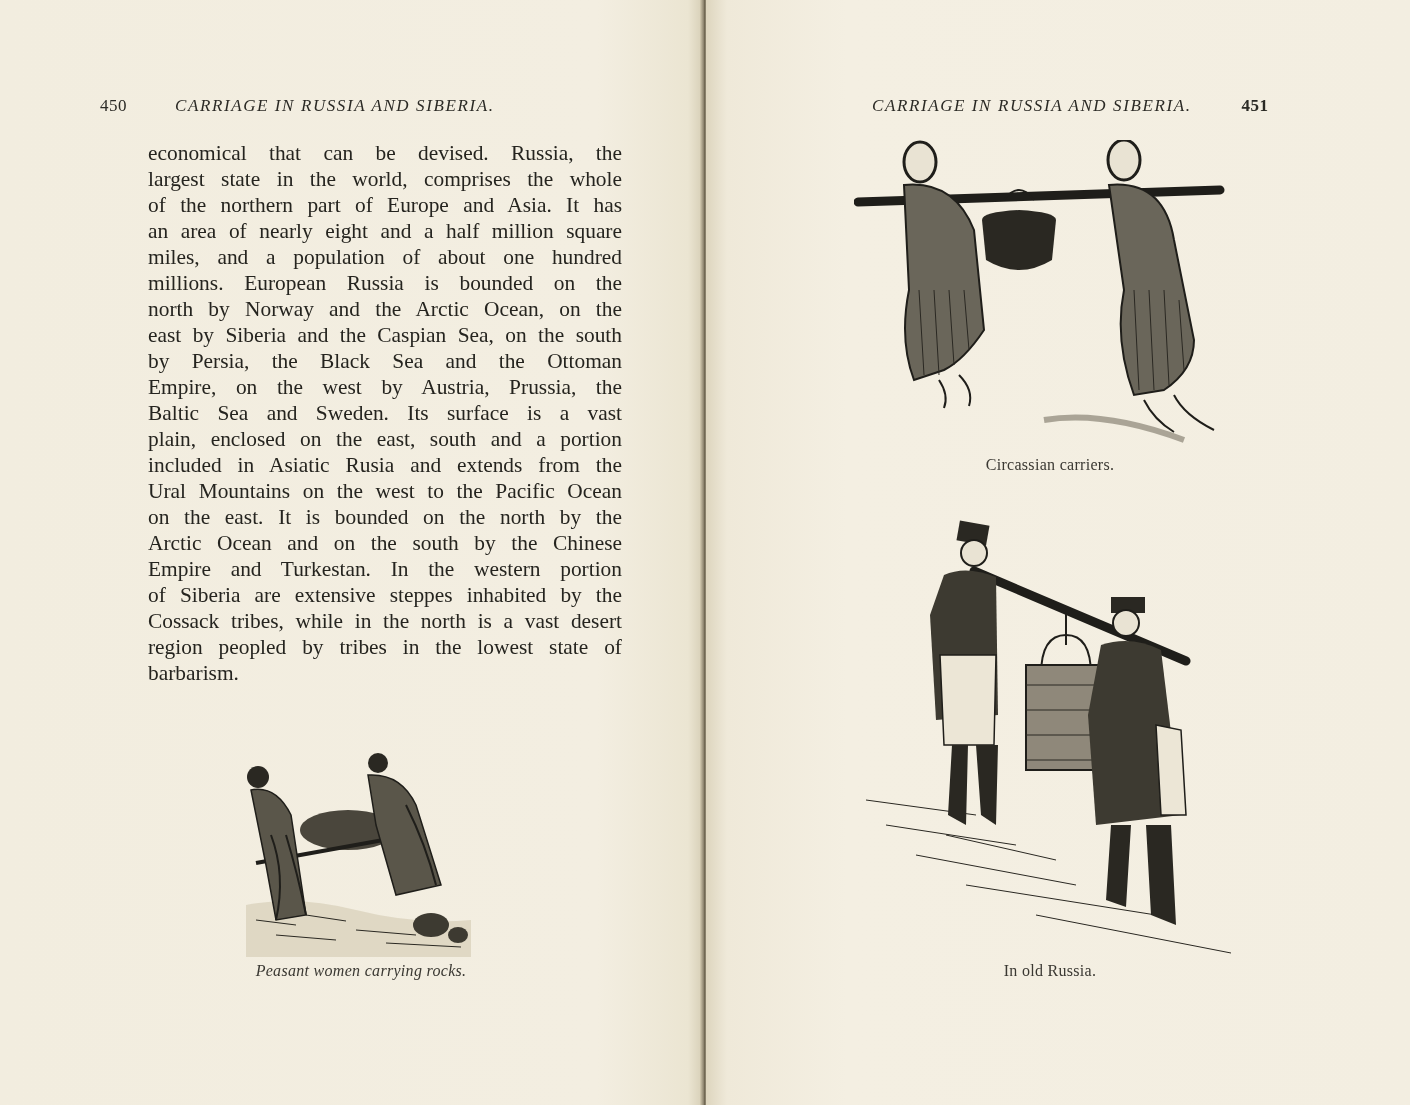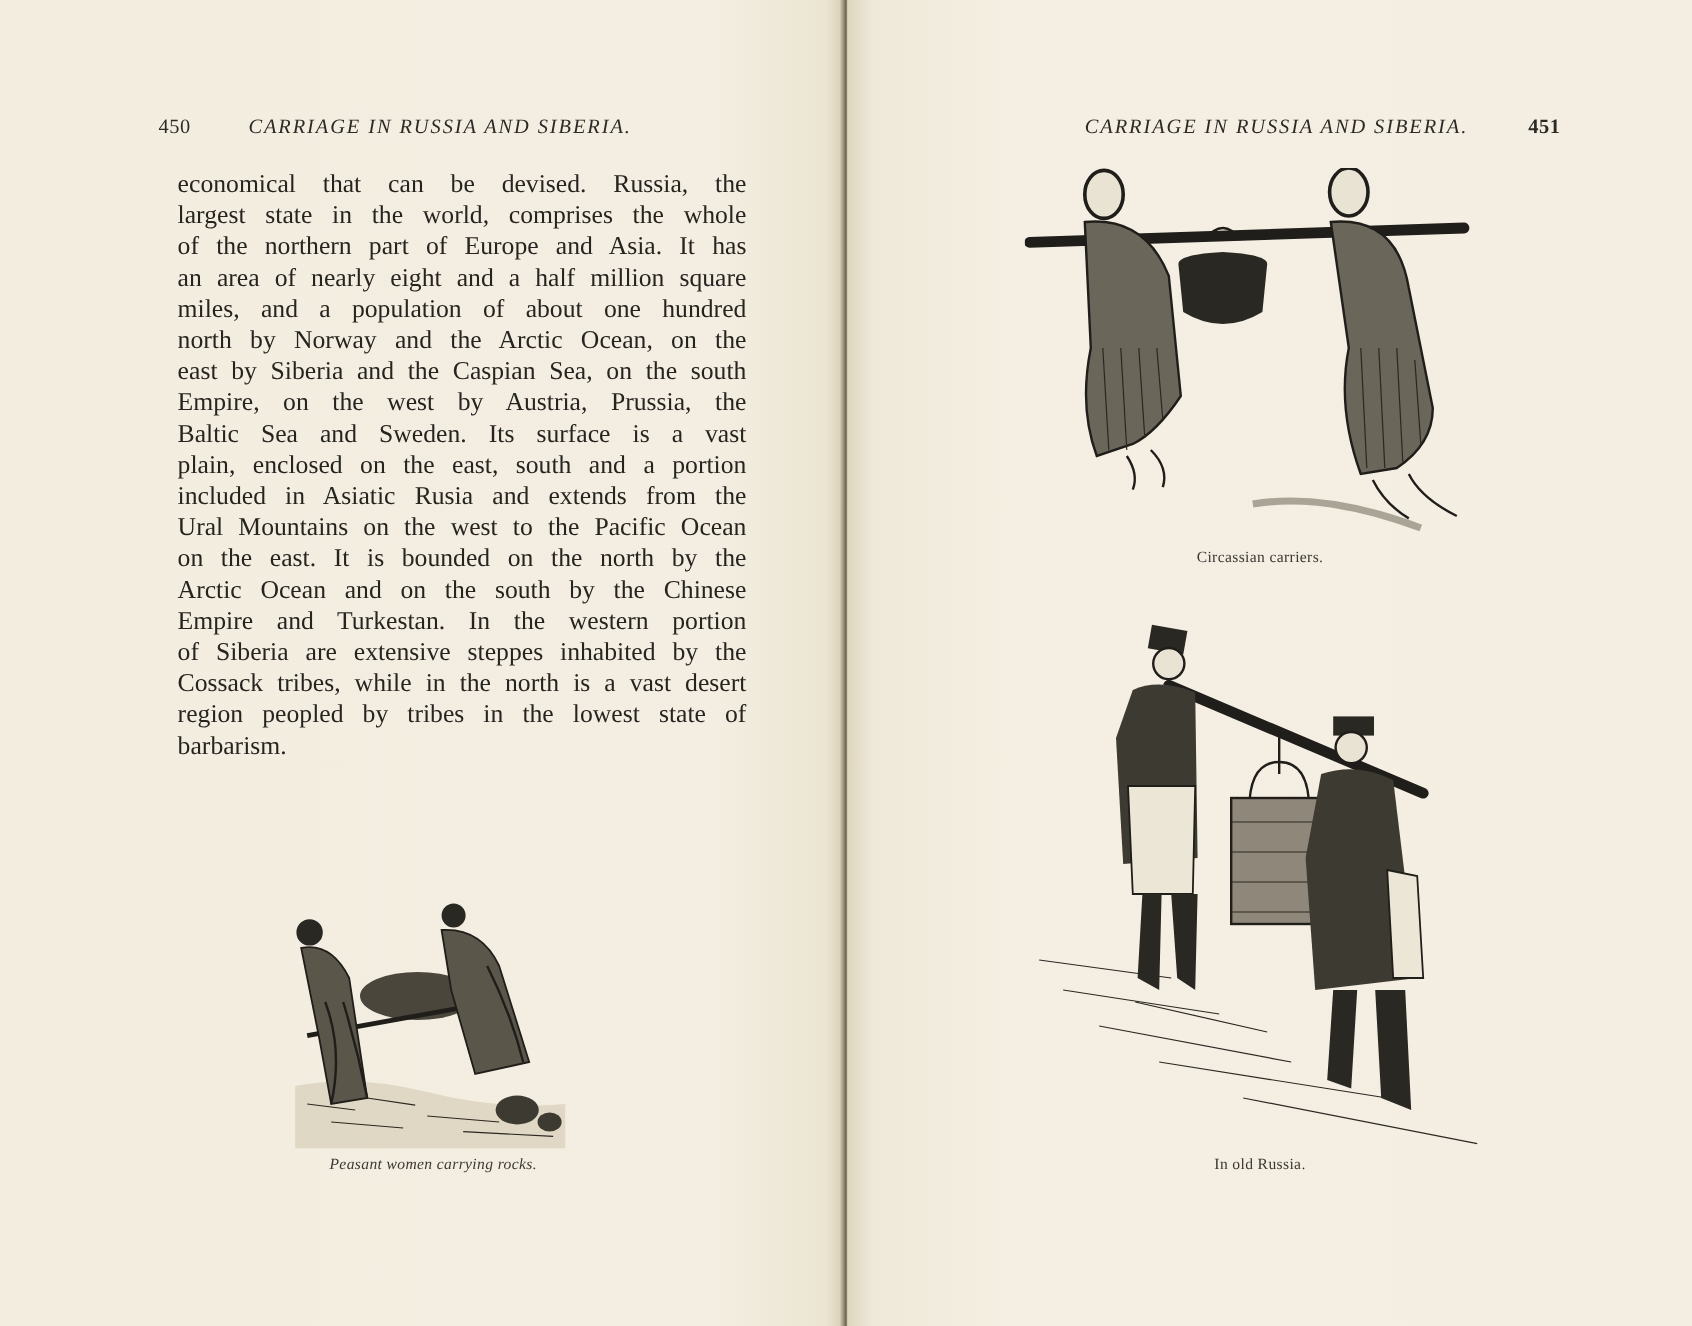"450 CARRIAGE IN RUSSIA AND" .running-head { margin-left: 32px -> none }
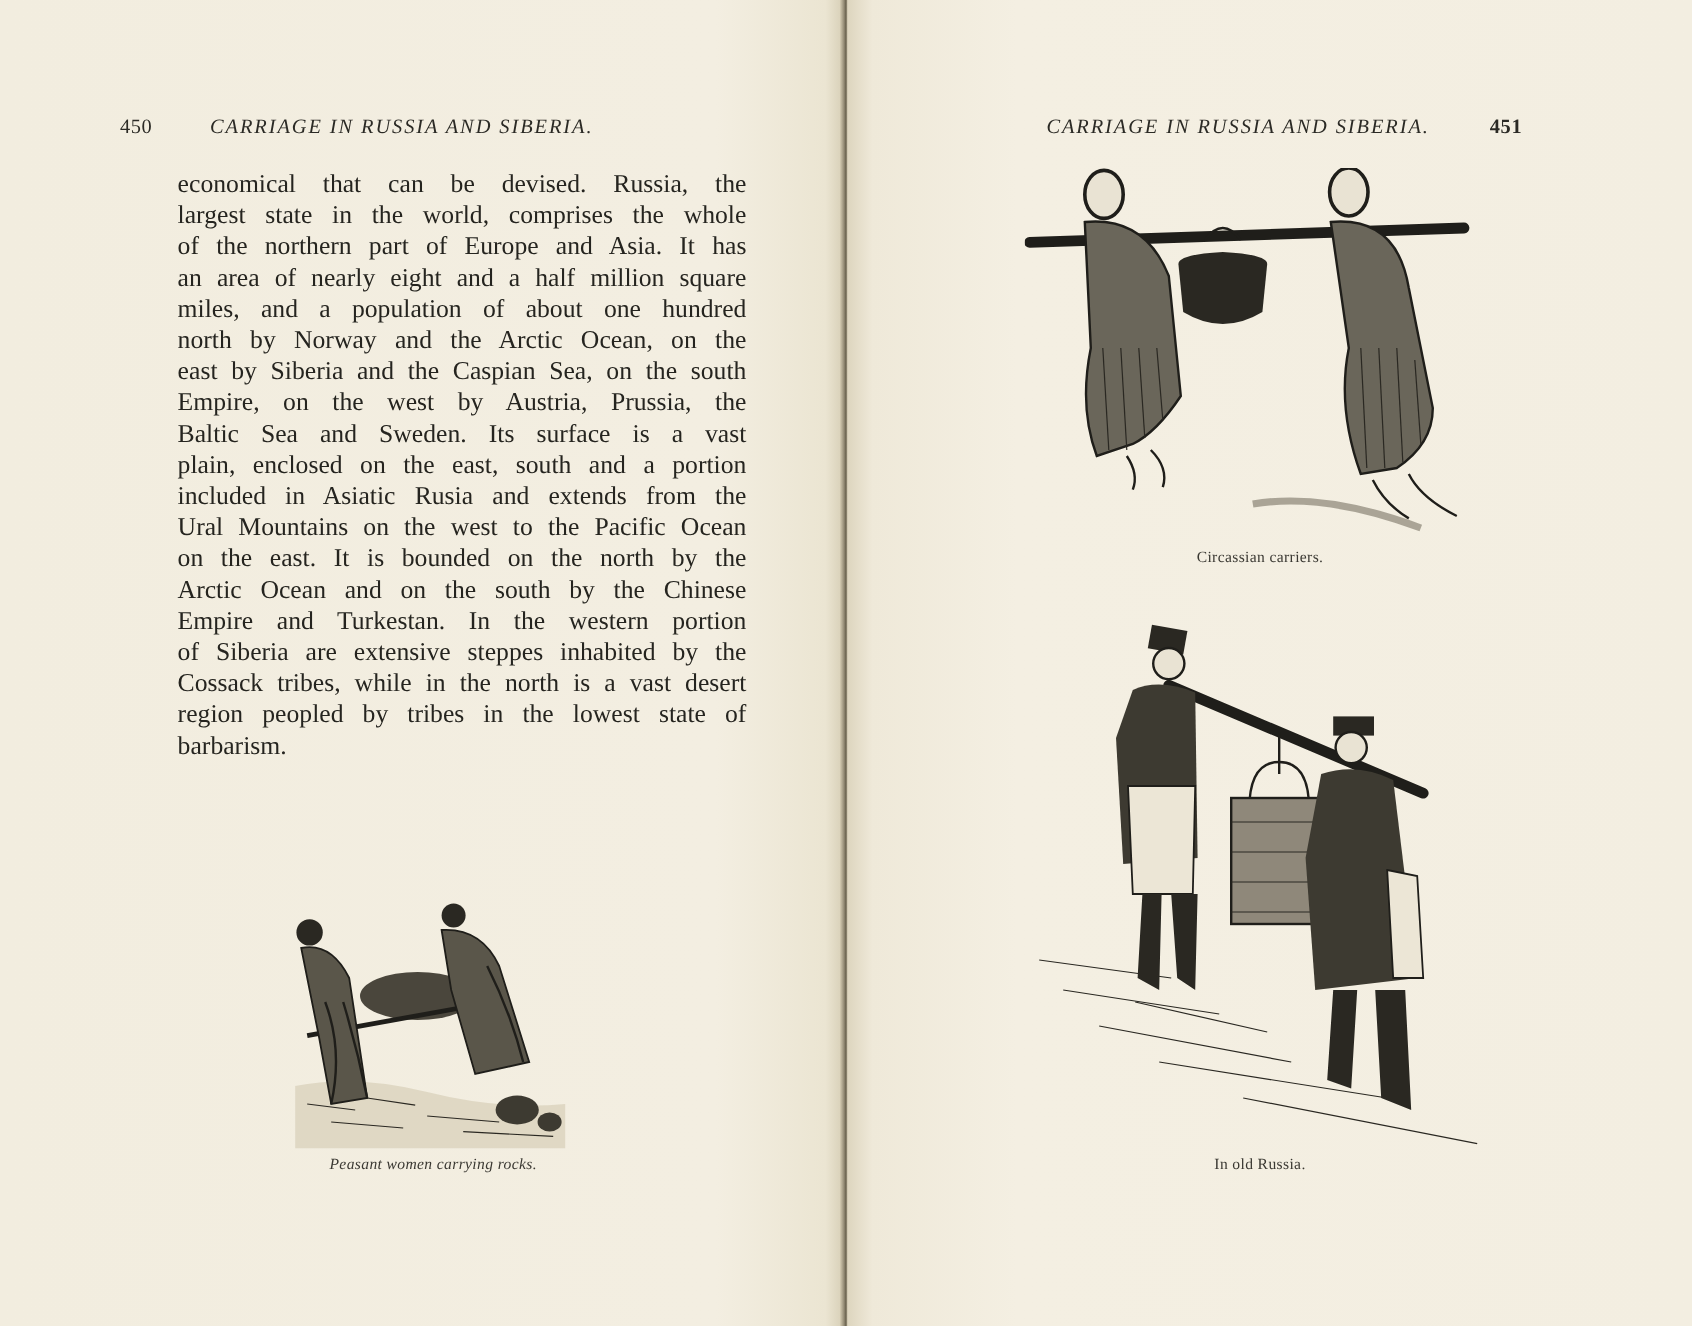"millions. European Russia is bounded" span.line { html: none -> <span>millions. European Russia is bounded on the</span> }
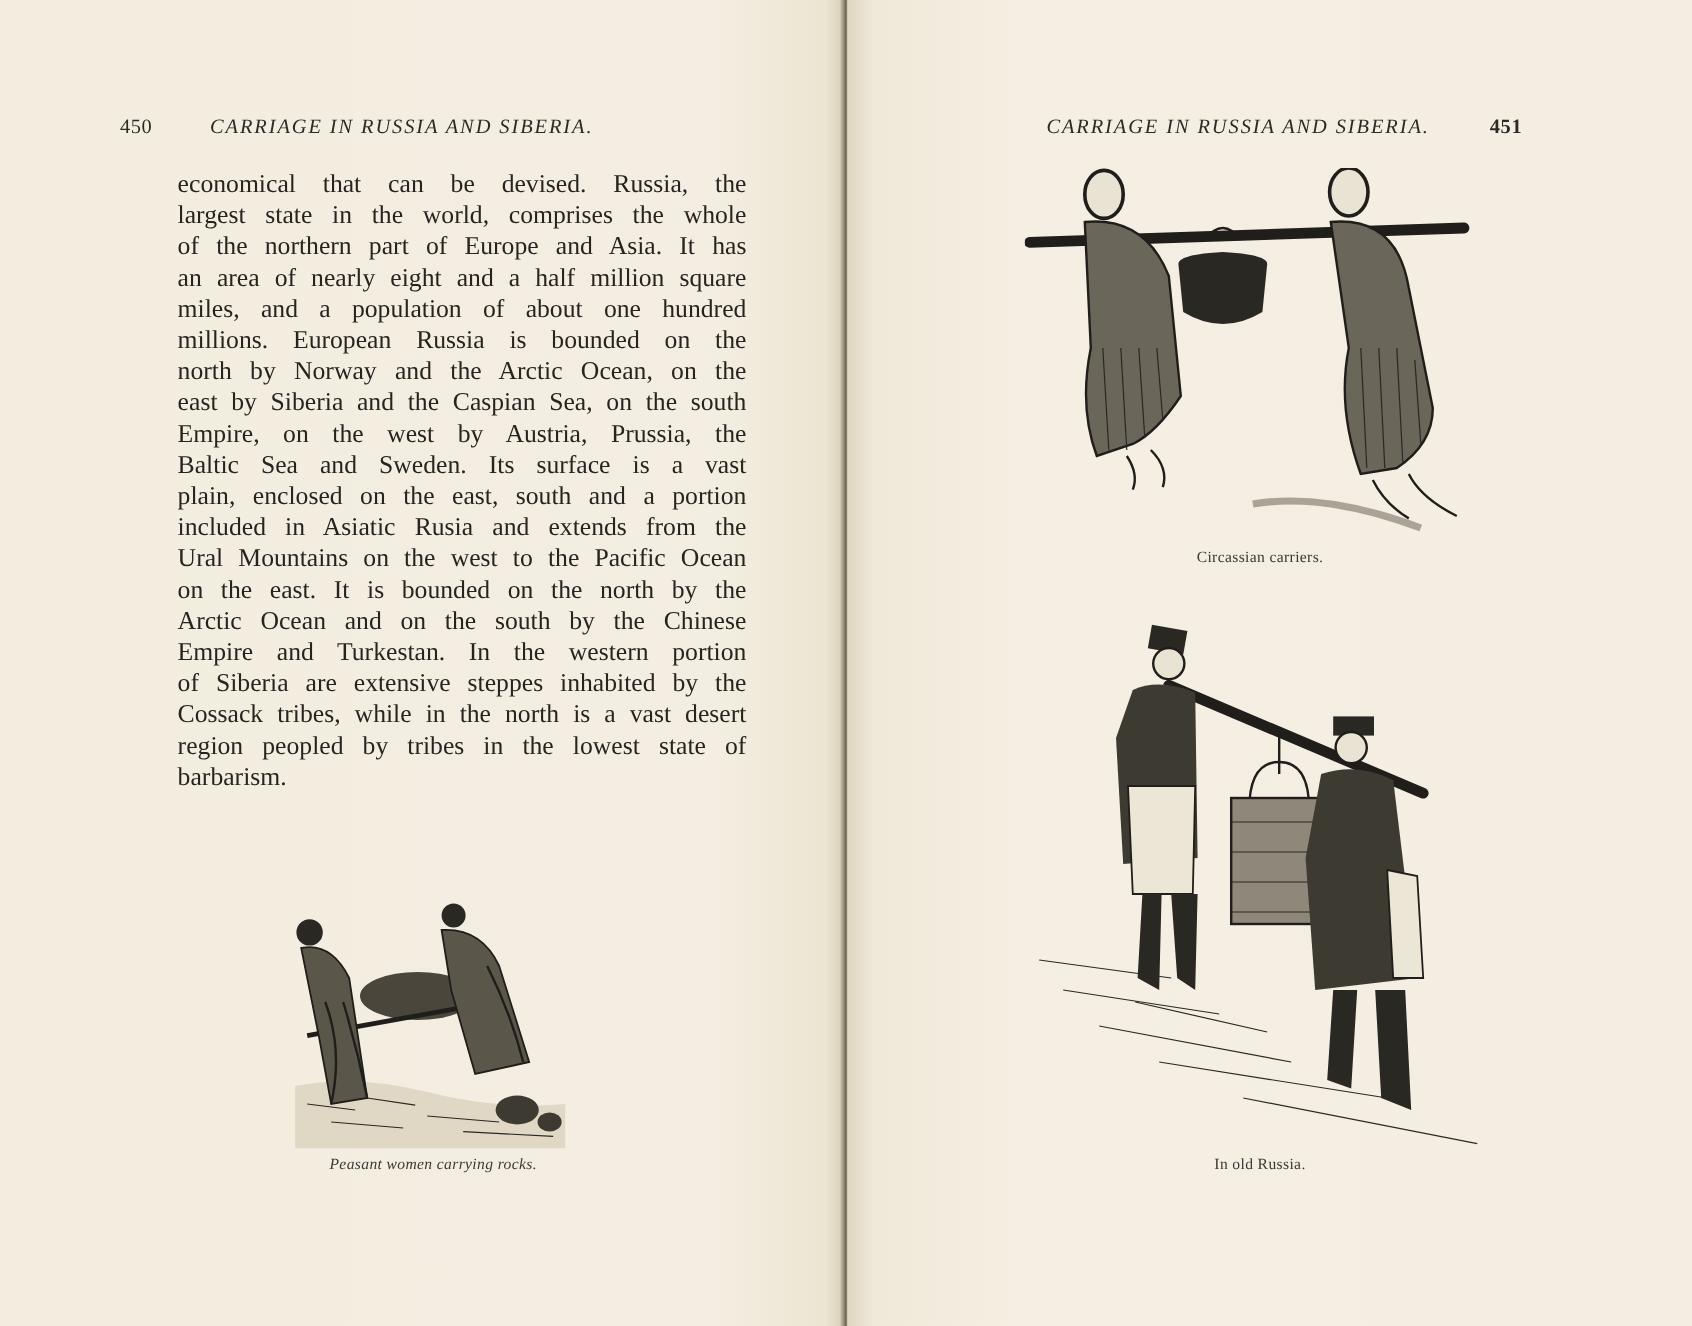"by Persia, the Black Sea" span.line { html: none -> <span>by Persia, the Black Sea and the Ottoman</span> }
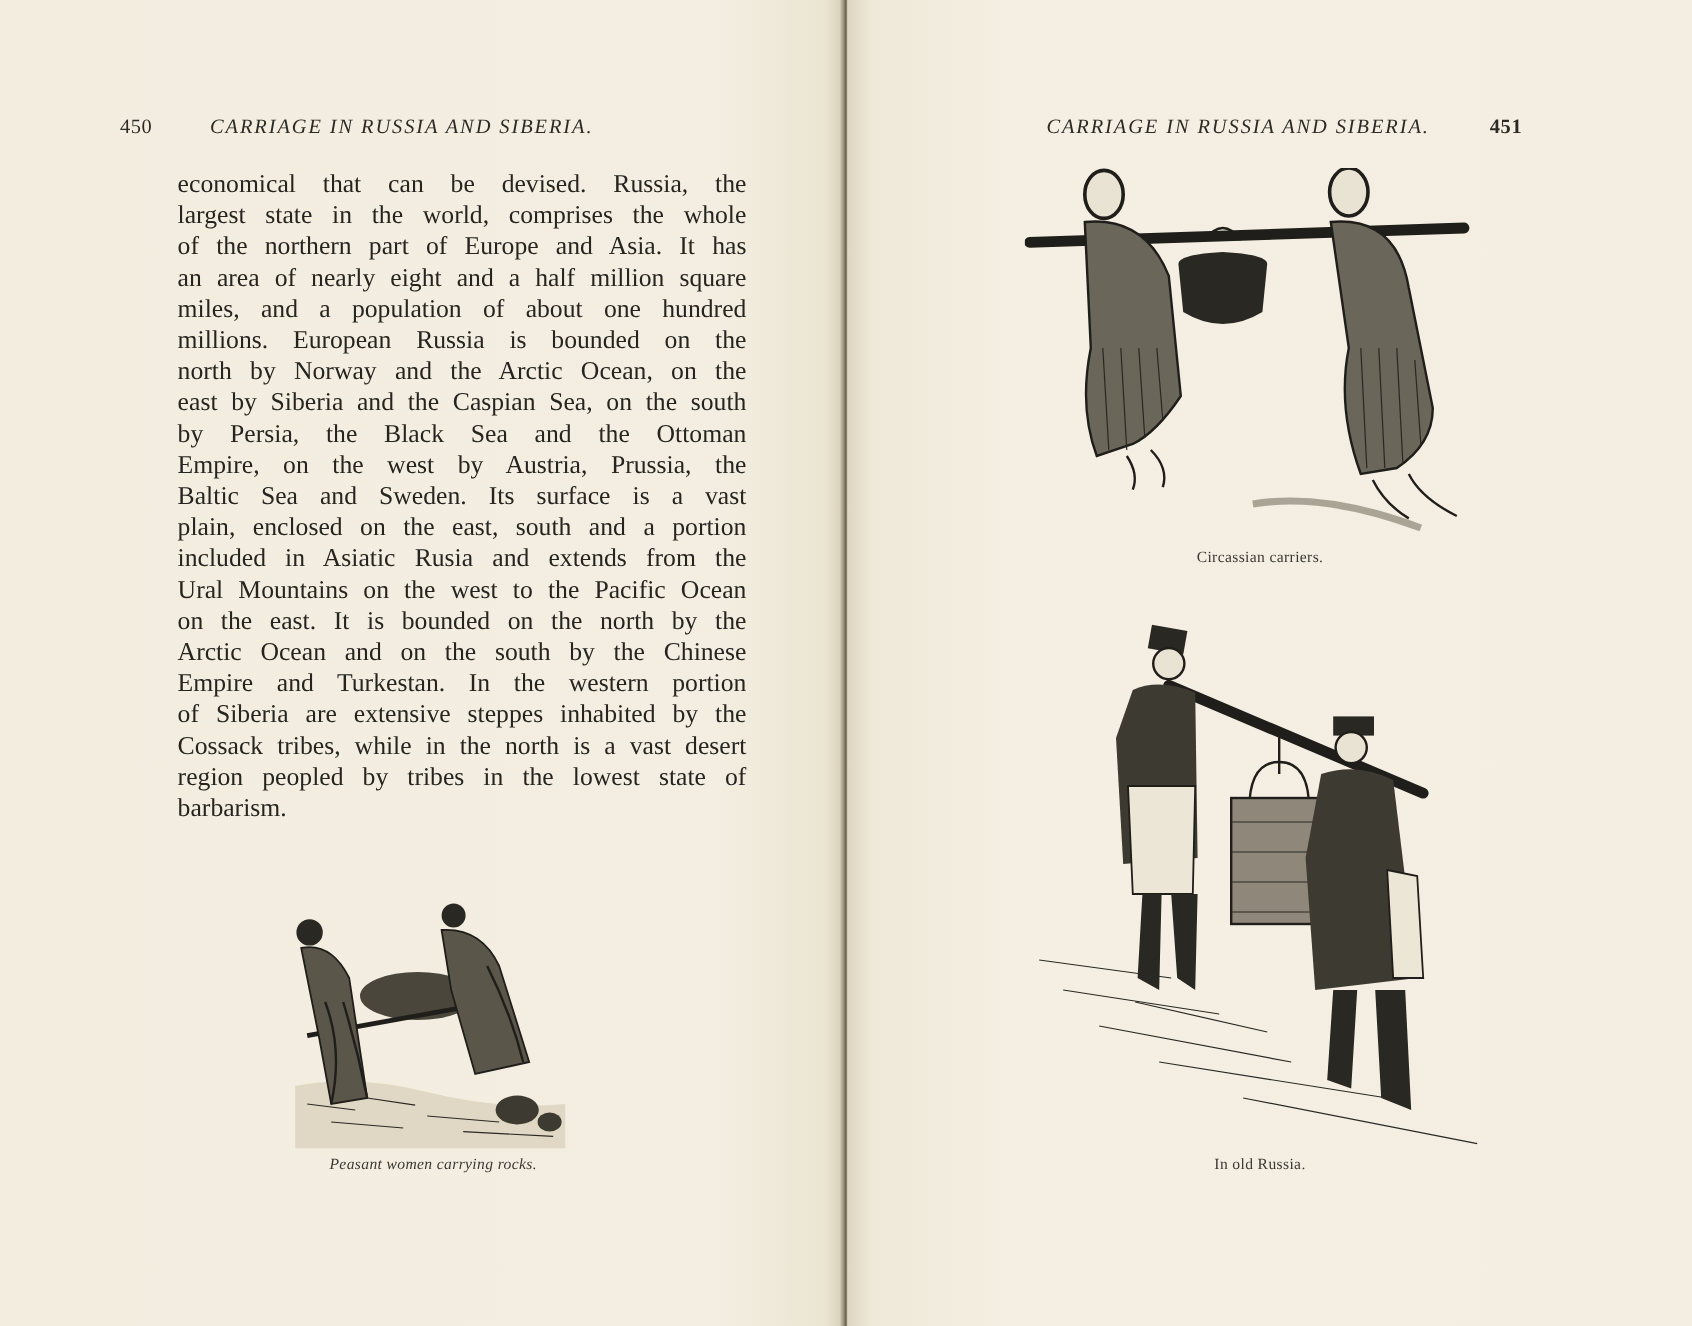"Circassian carriers." .caption { font-size: 13px -> 16px }
